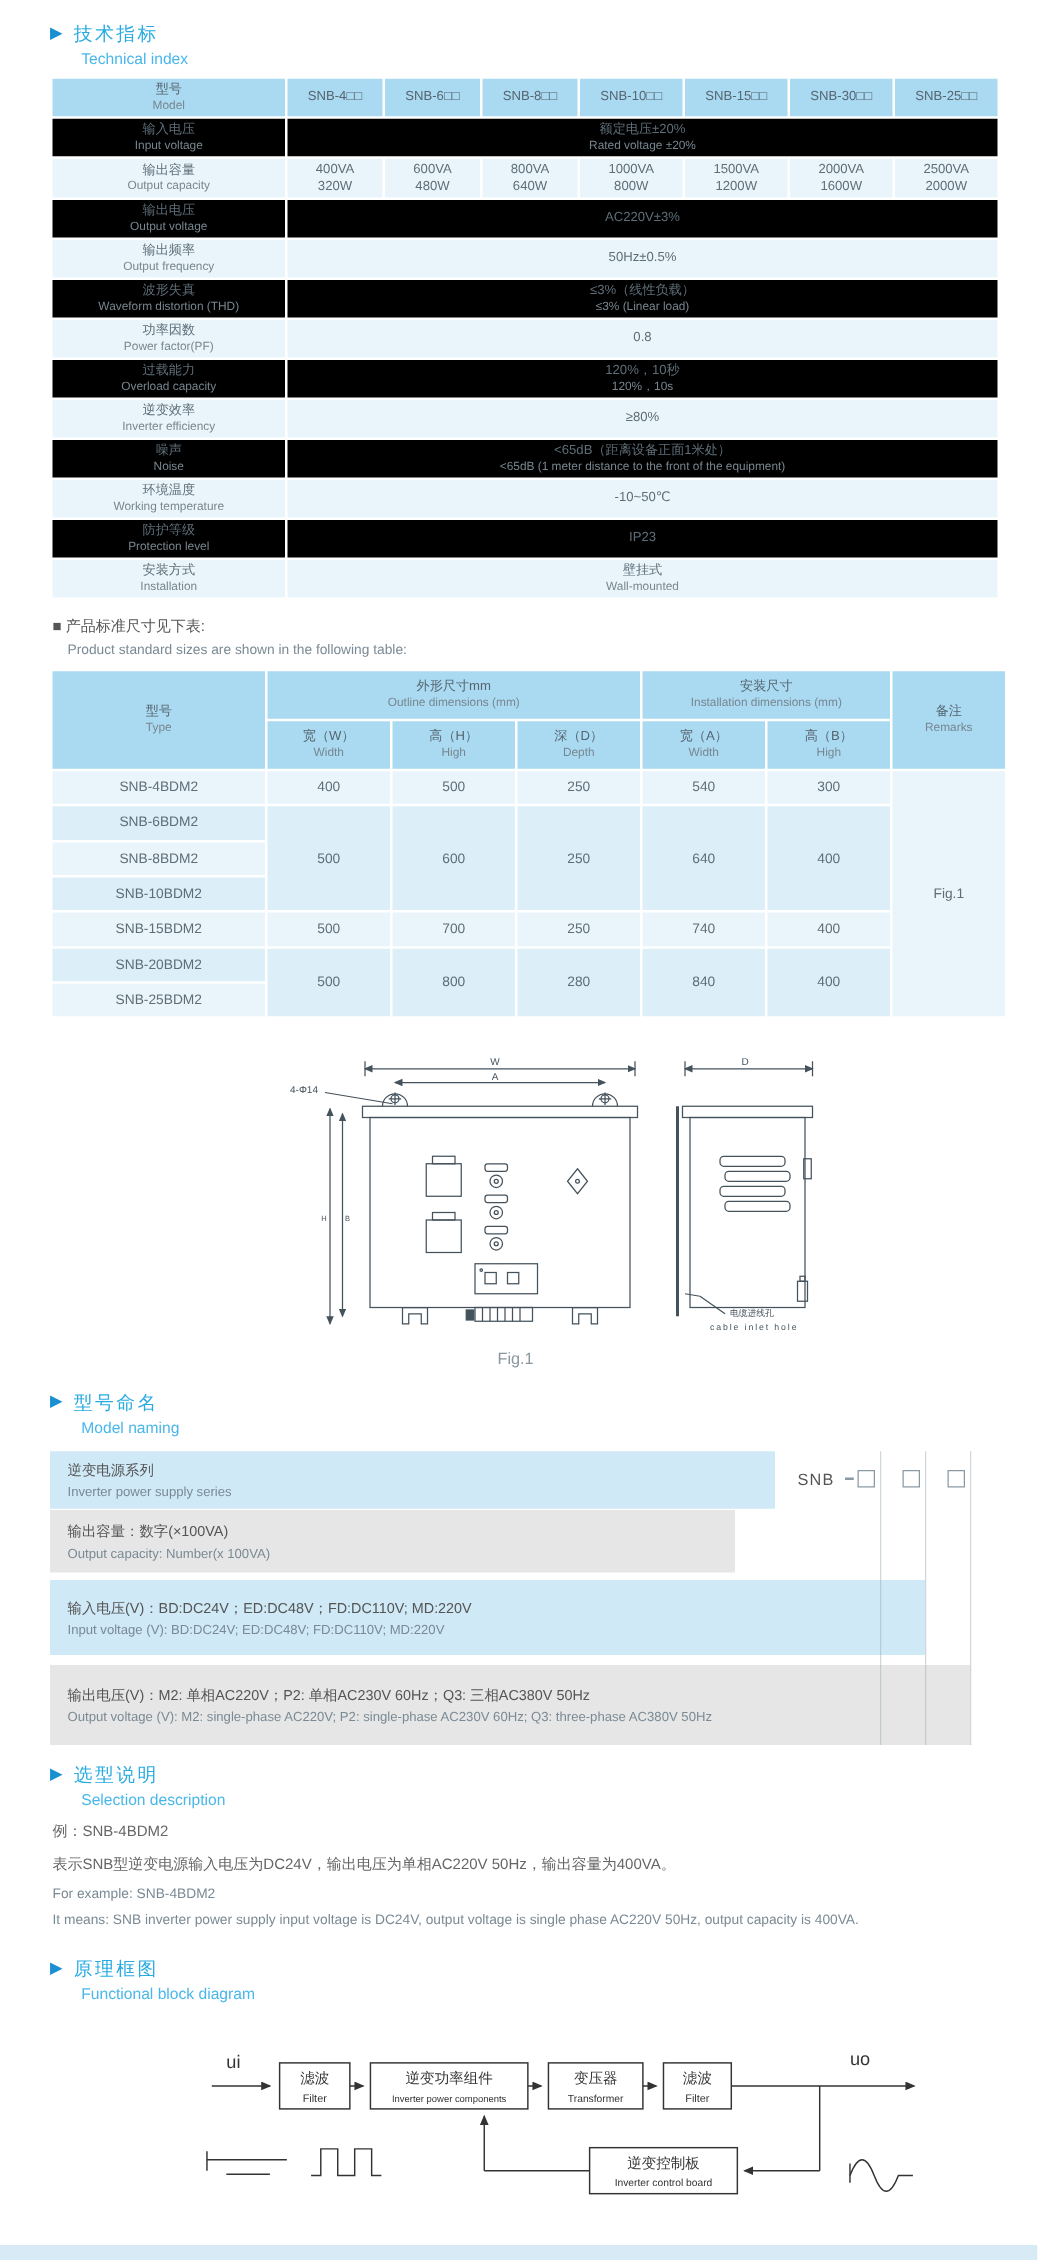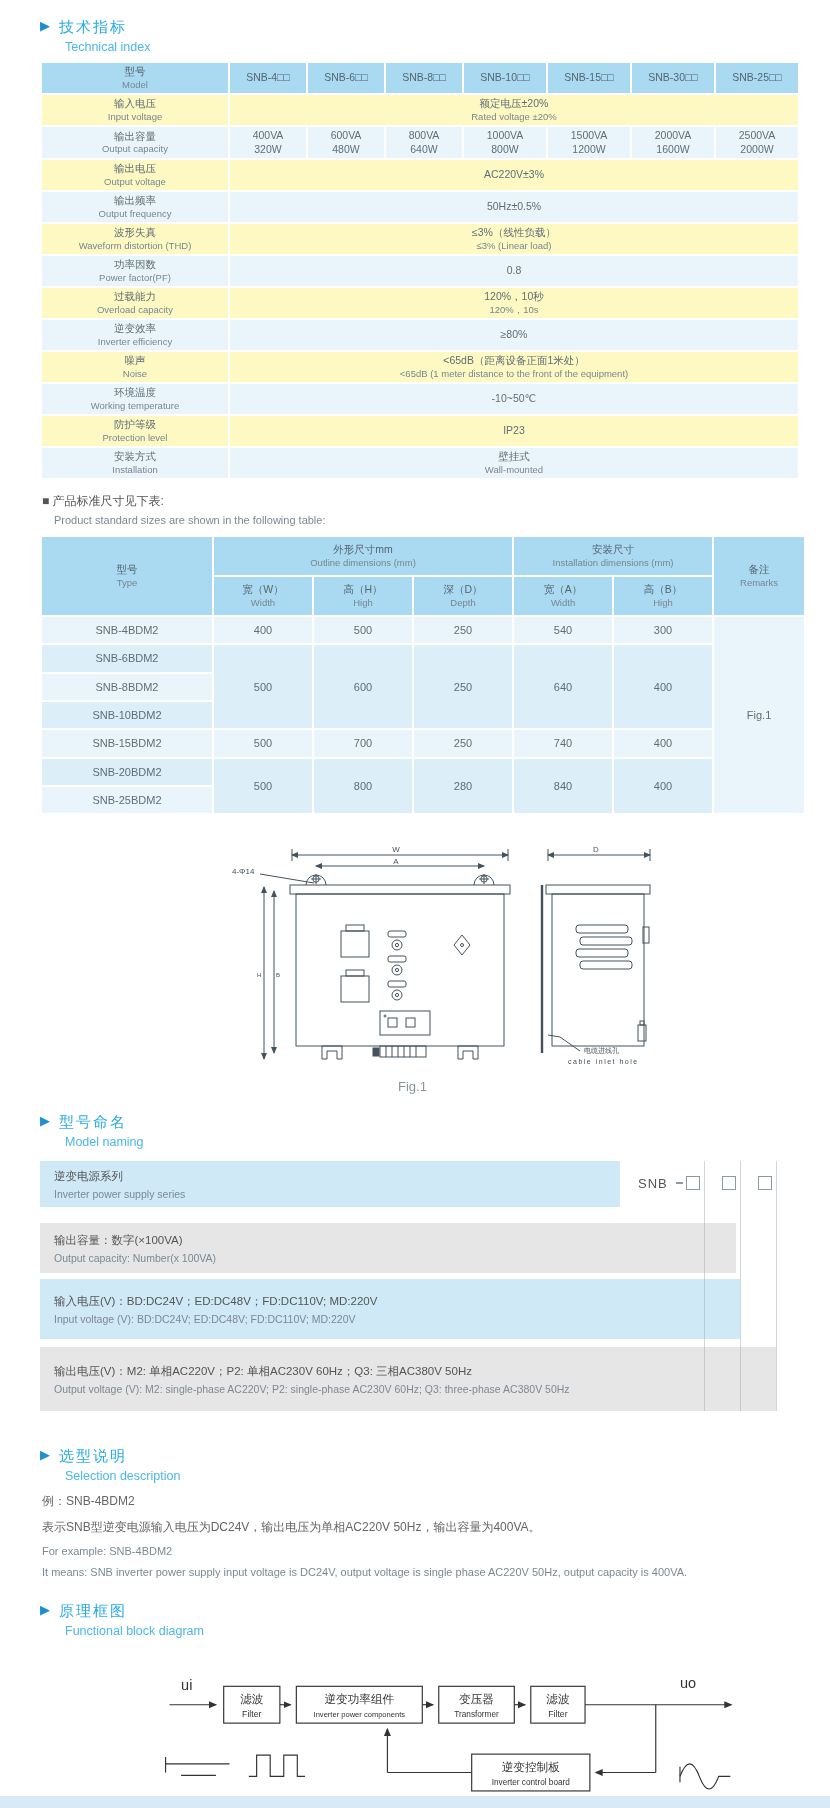"输入电压" .spec tr.ra td { background: #fef9c3 -> #000000 }
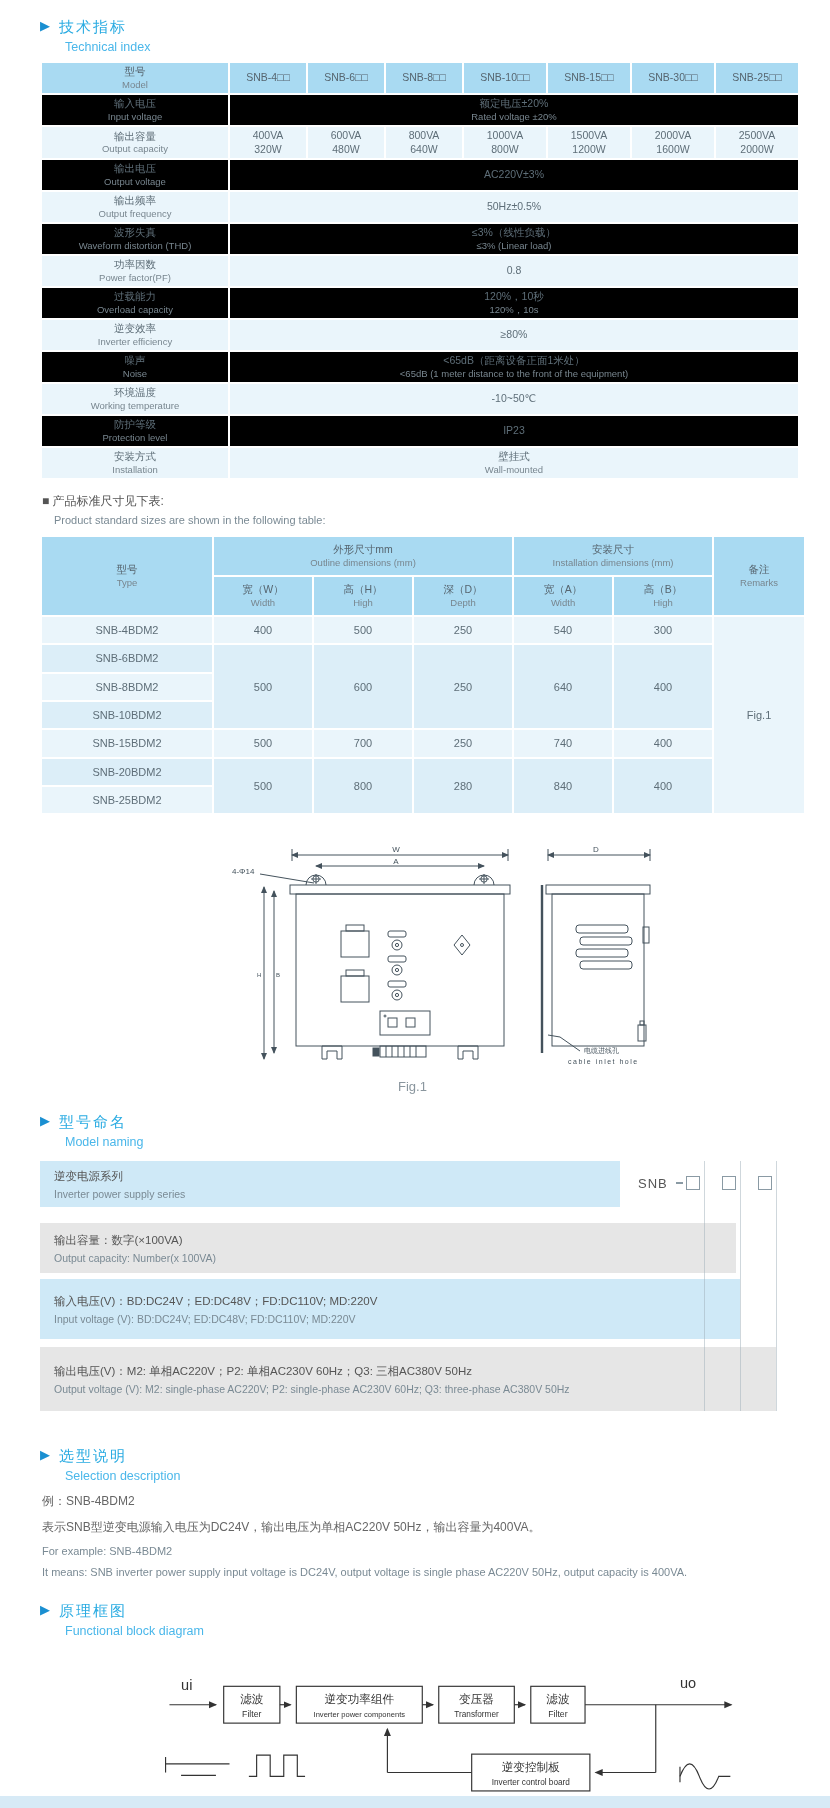"输出容量：数字(×100VA)" div.nrow { margin-top: 16px -> 1px; width: 696px -> 548px }
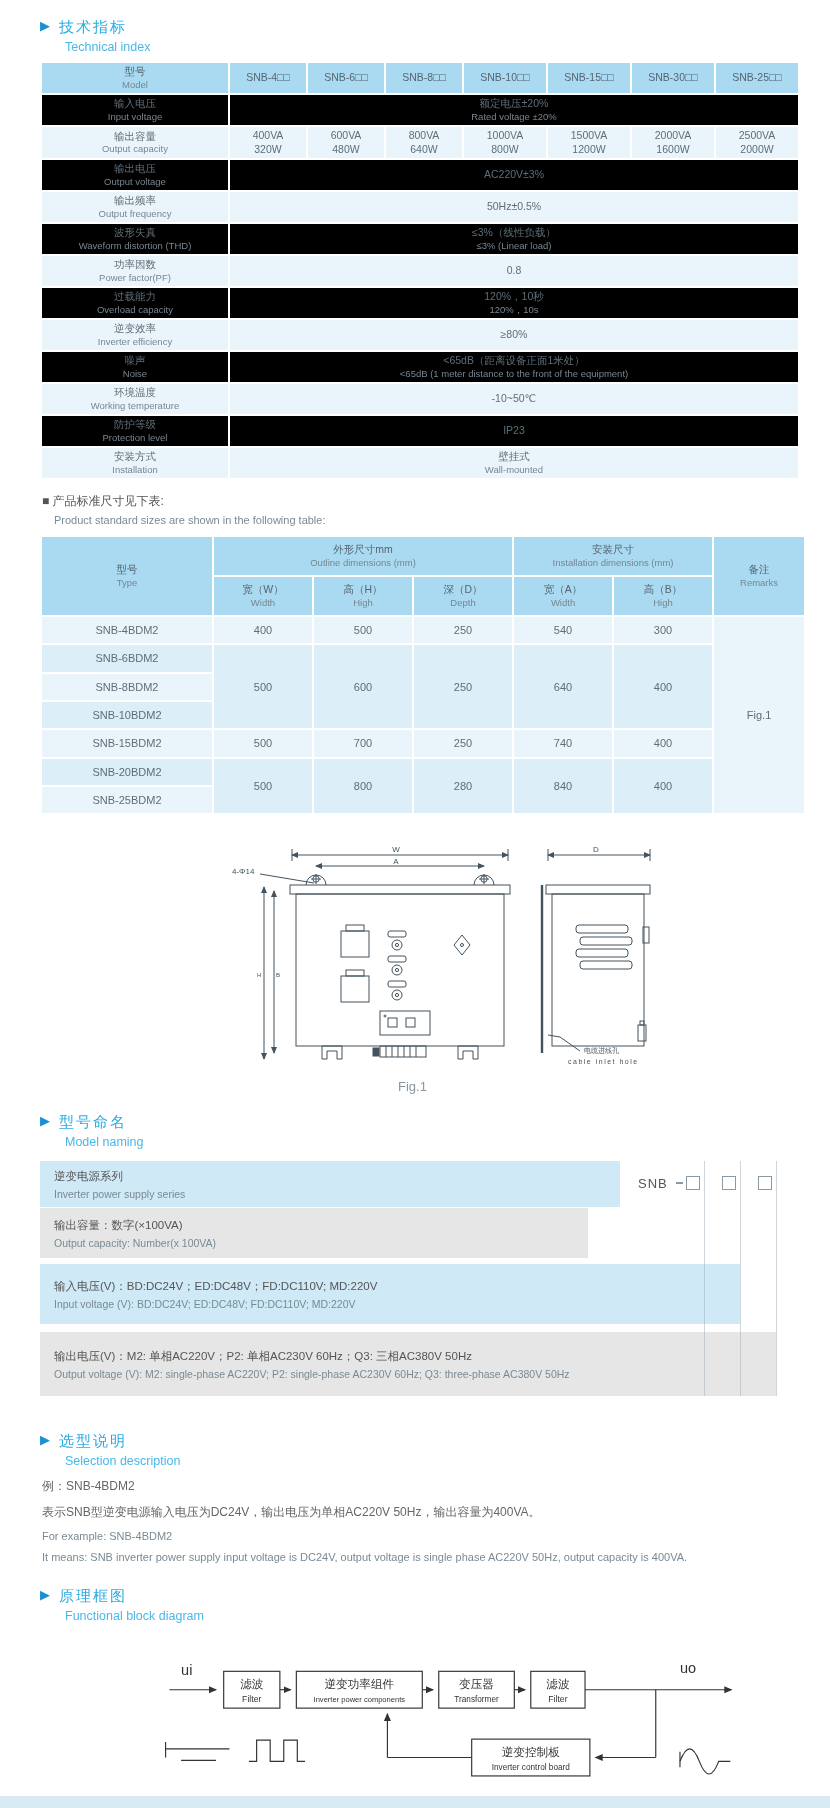"▶ 选型说明" div.sec-head { margin-top: 36px -> 15px }
